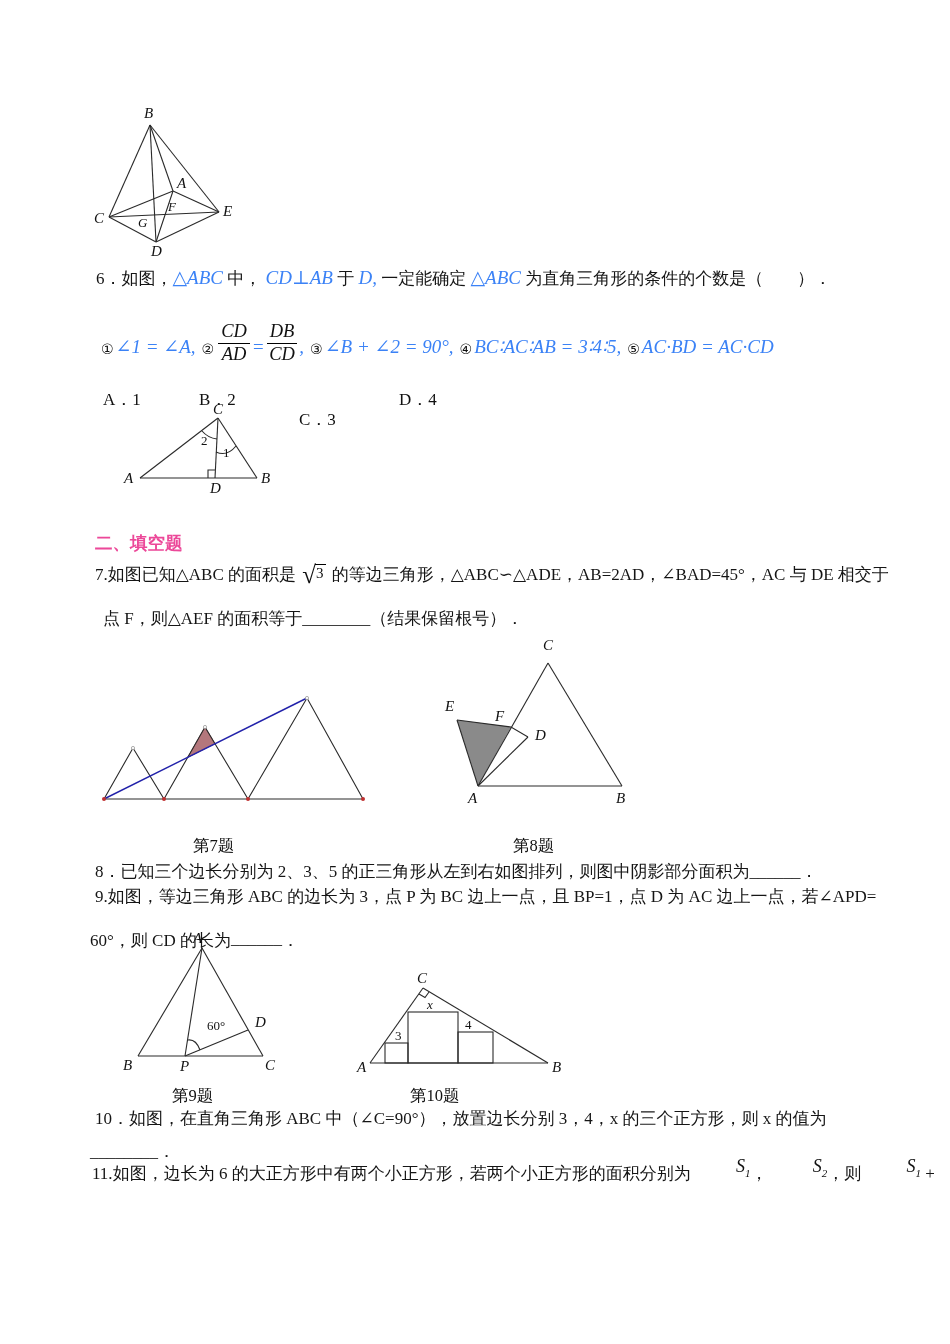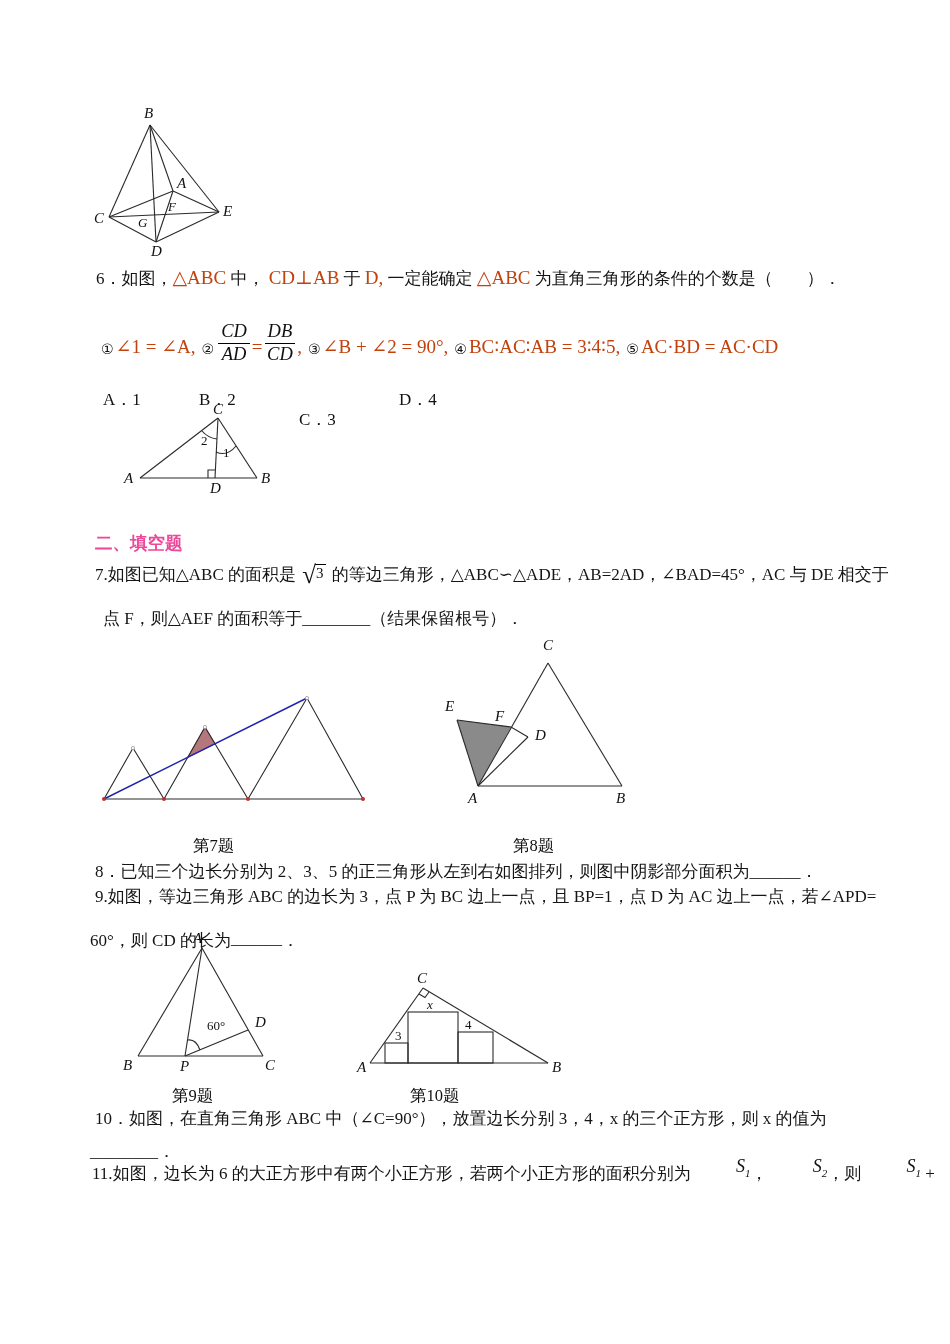"△ABC" .m { color: #c2410c -> #3b82f6; font-style: none -> italic }
